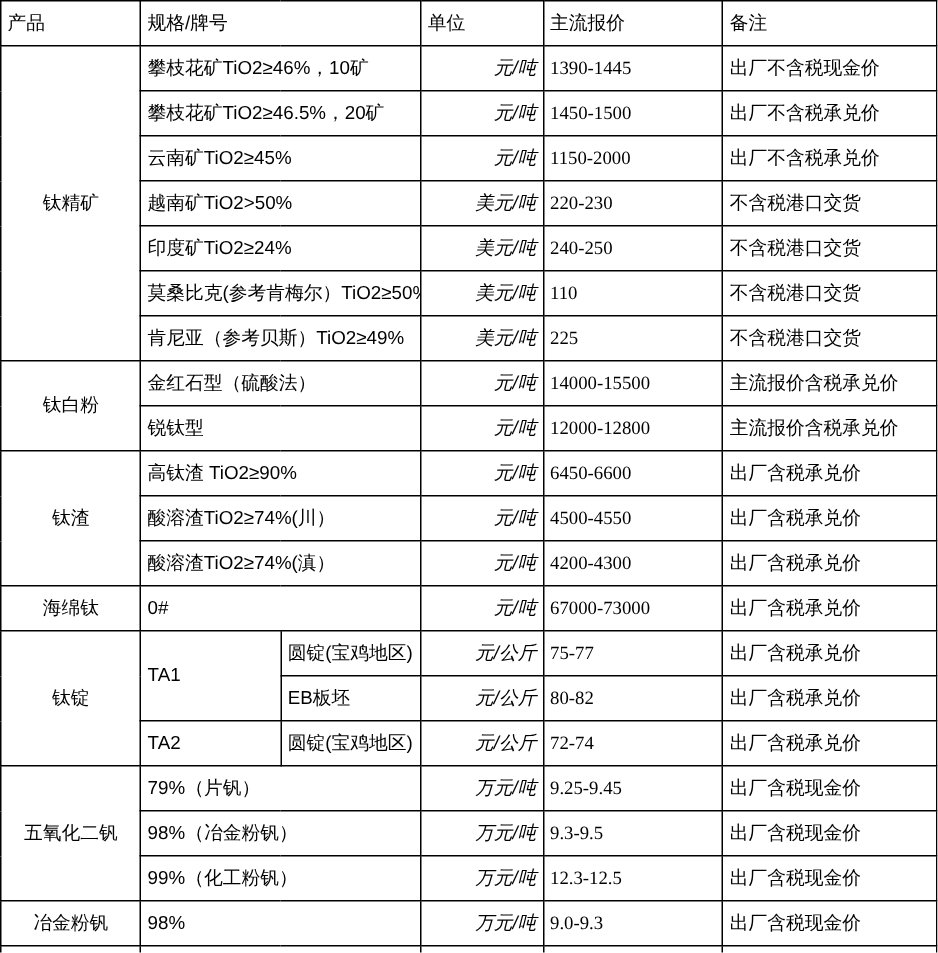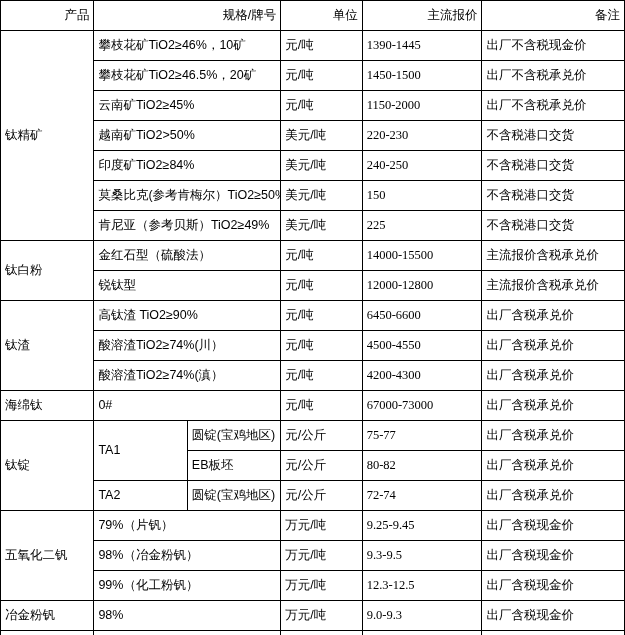"产品" .hdr td { text-align: right -> left }
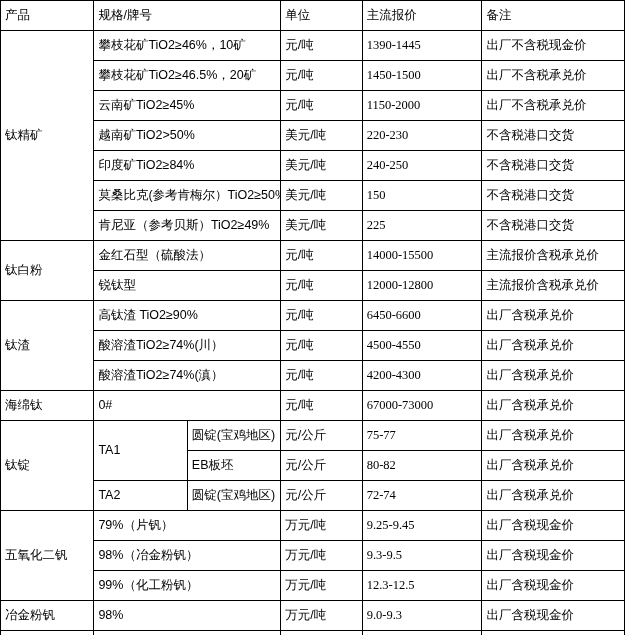"元/吨" .c-center { font-style: none -> italic; text-align: left -> right }
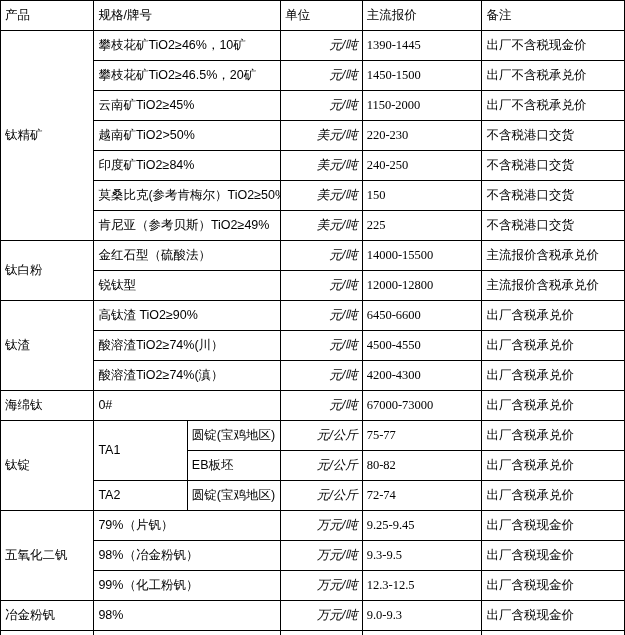"钛精矿" .cat { text-align: none -> center }
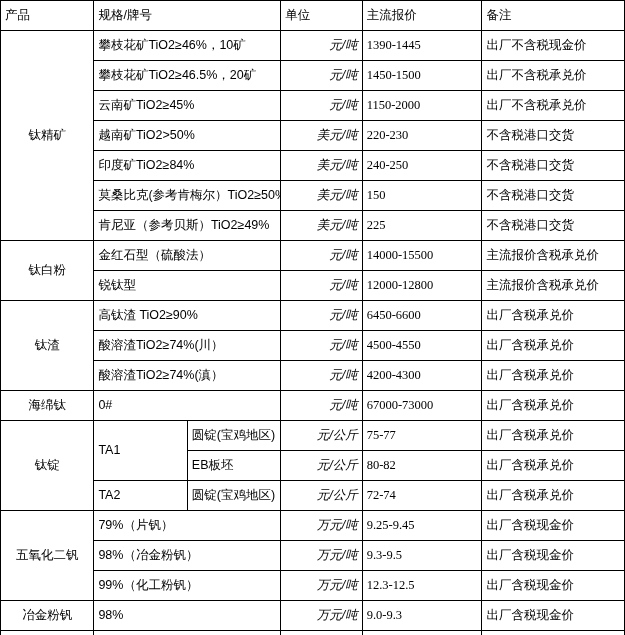"印度矿TiO2≥84%" td.c-left { text: 84% -> 24% }
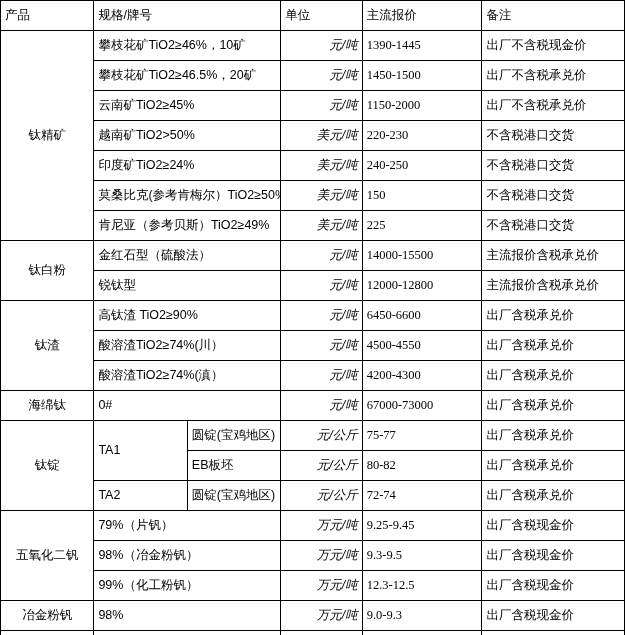"150" td.c-left { text: 150 -> 110 }
